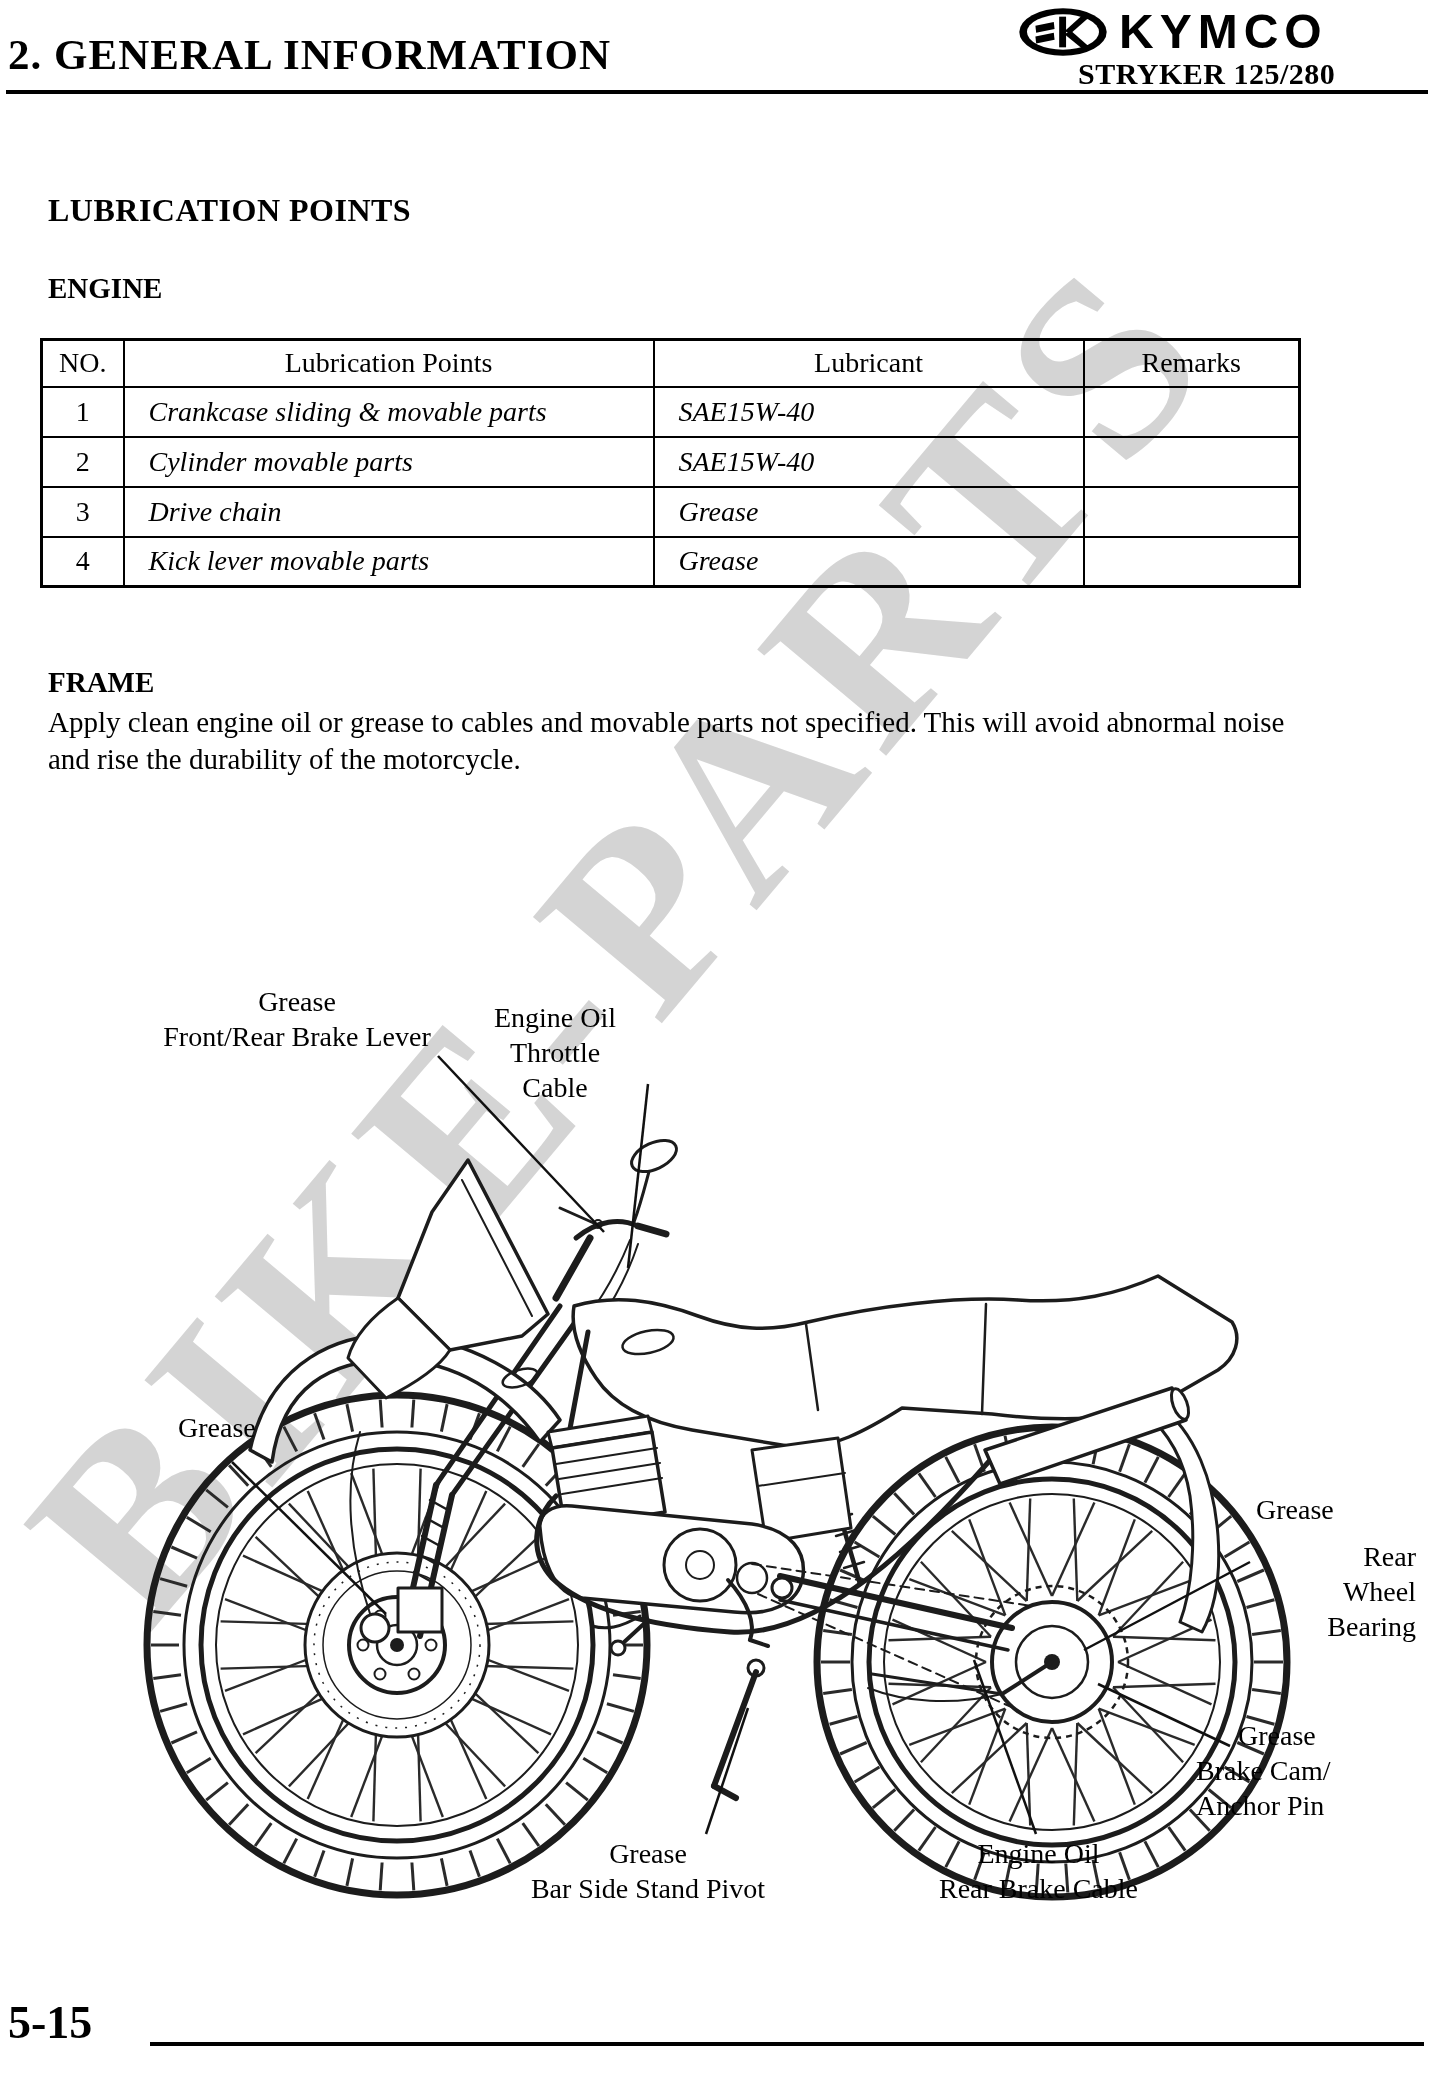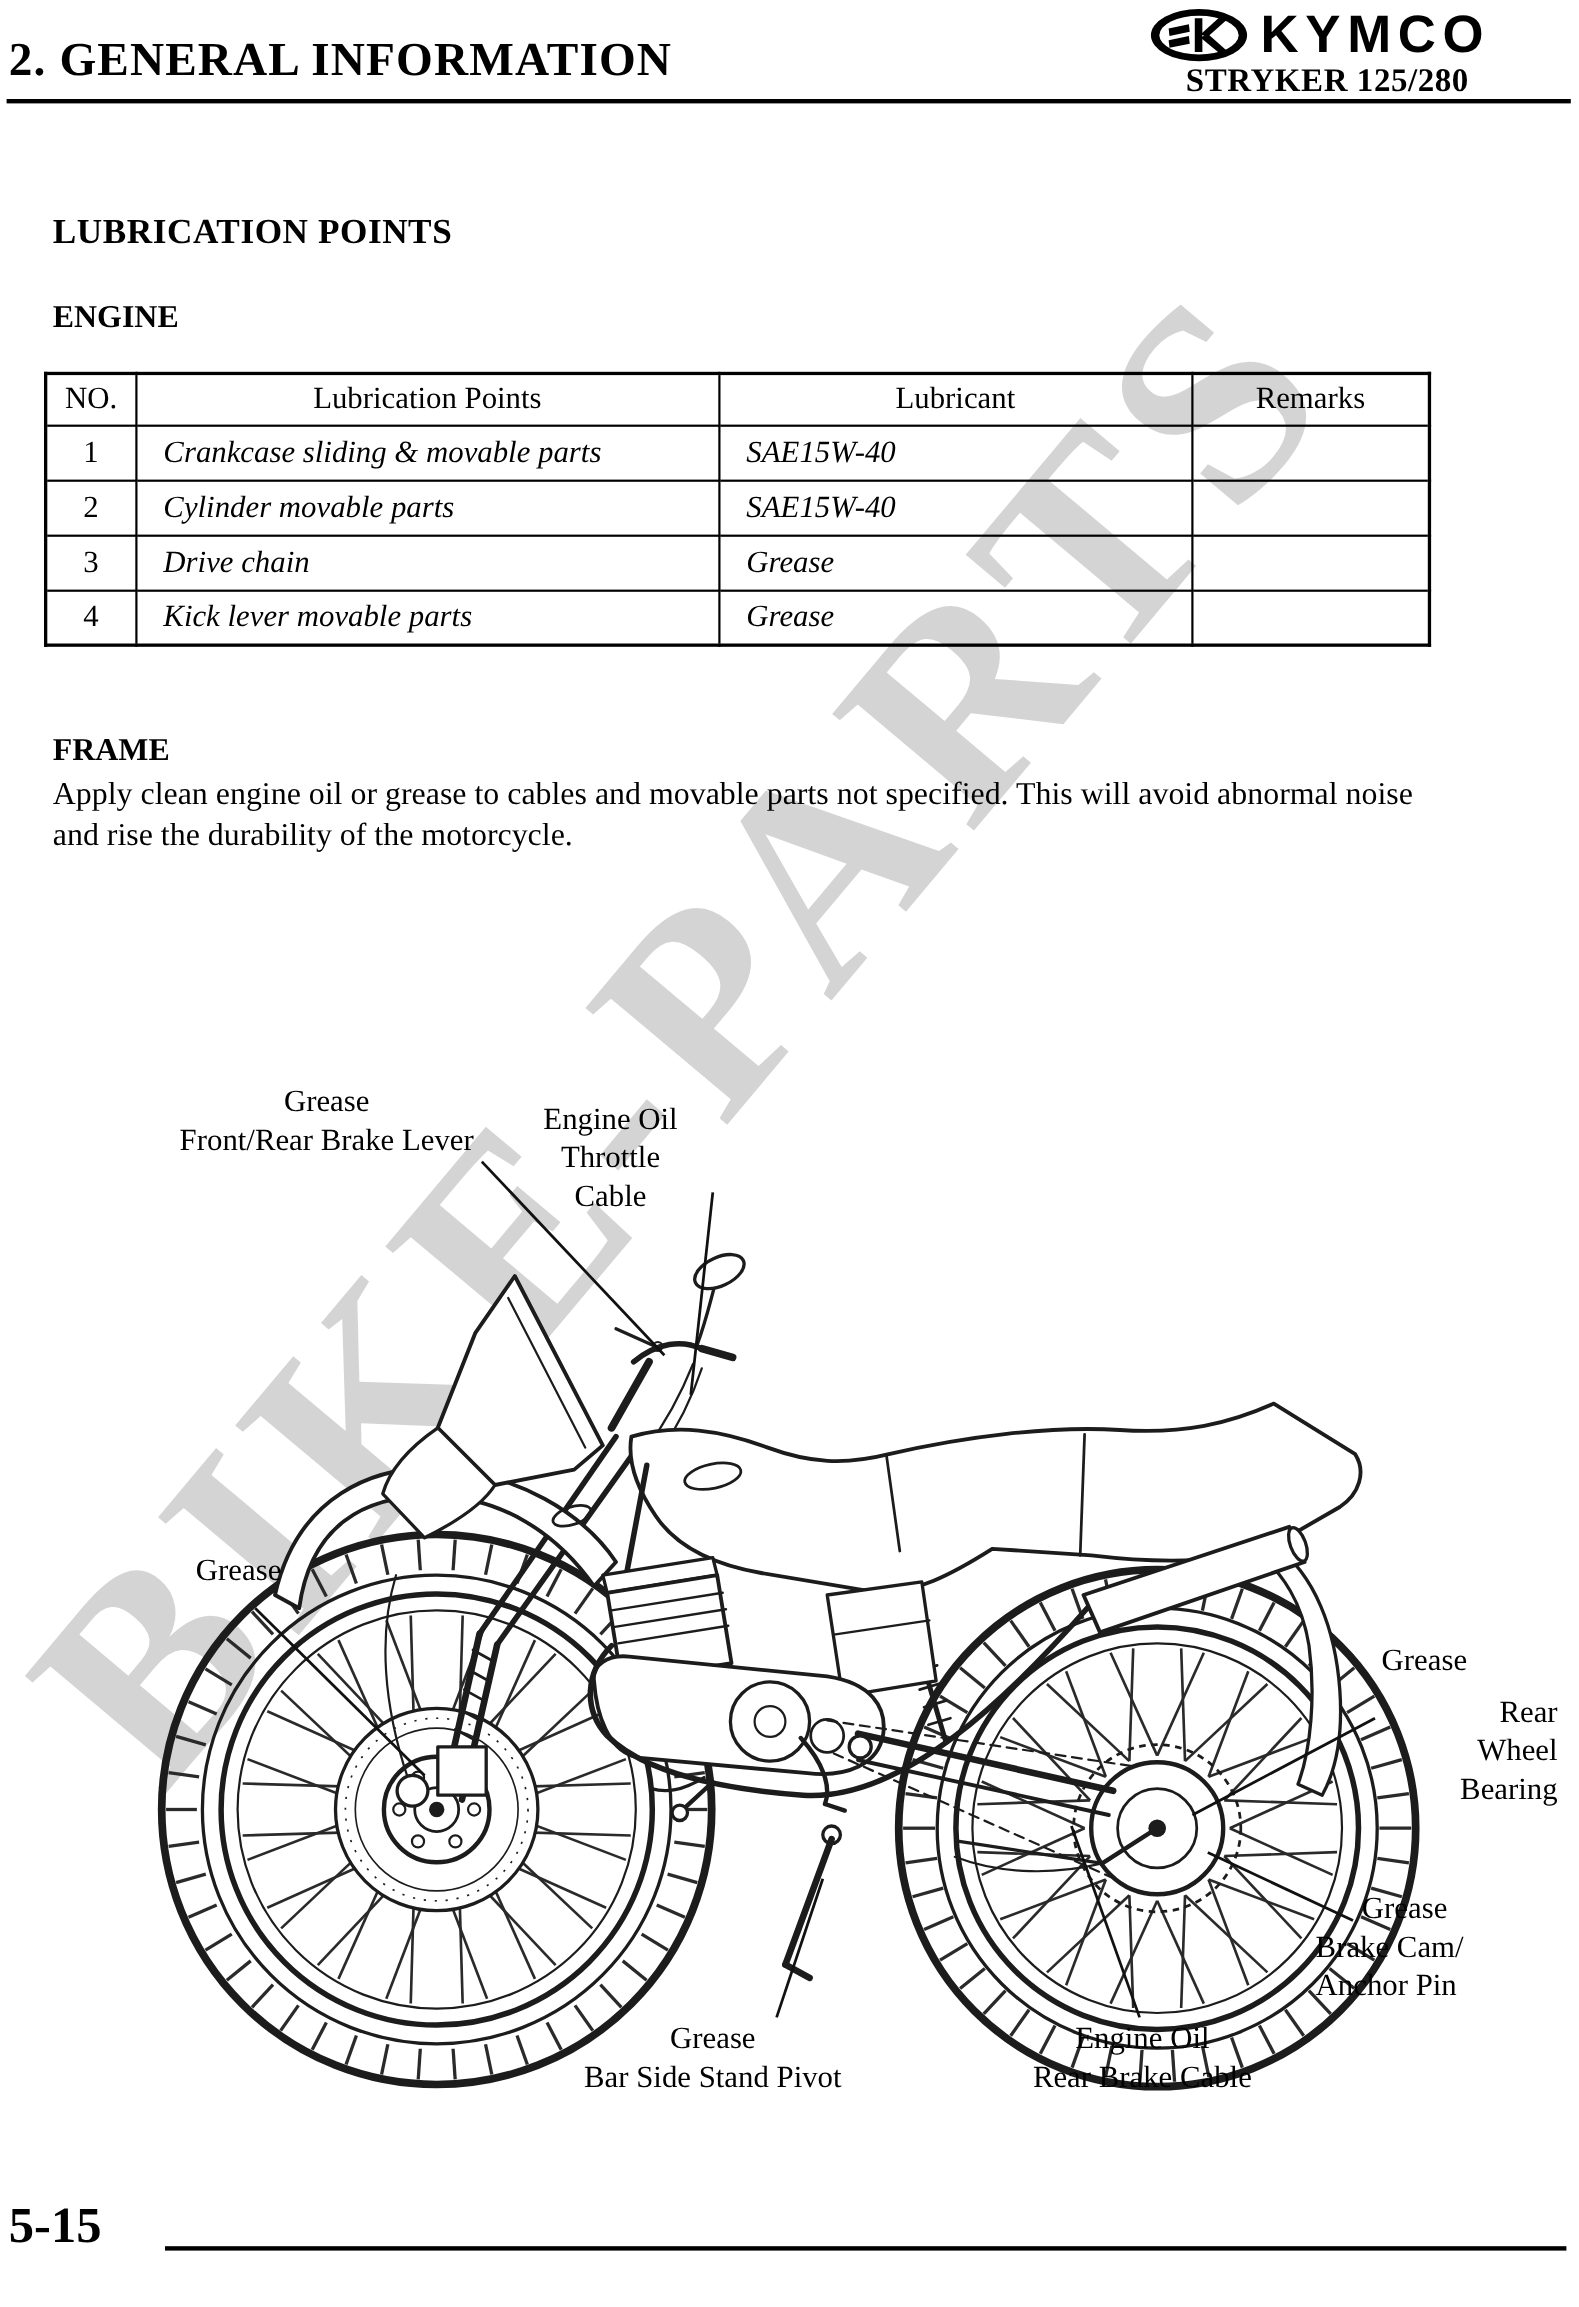"KYMCO" .brand-row { left: 1044px -> 1017px }
